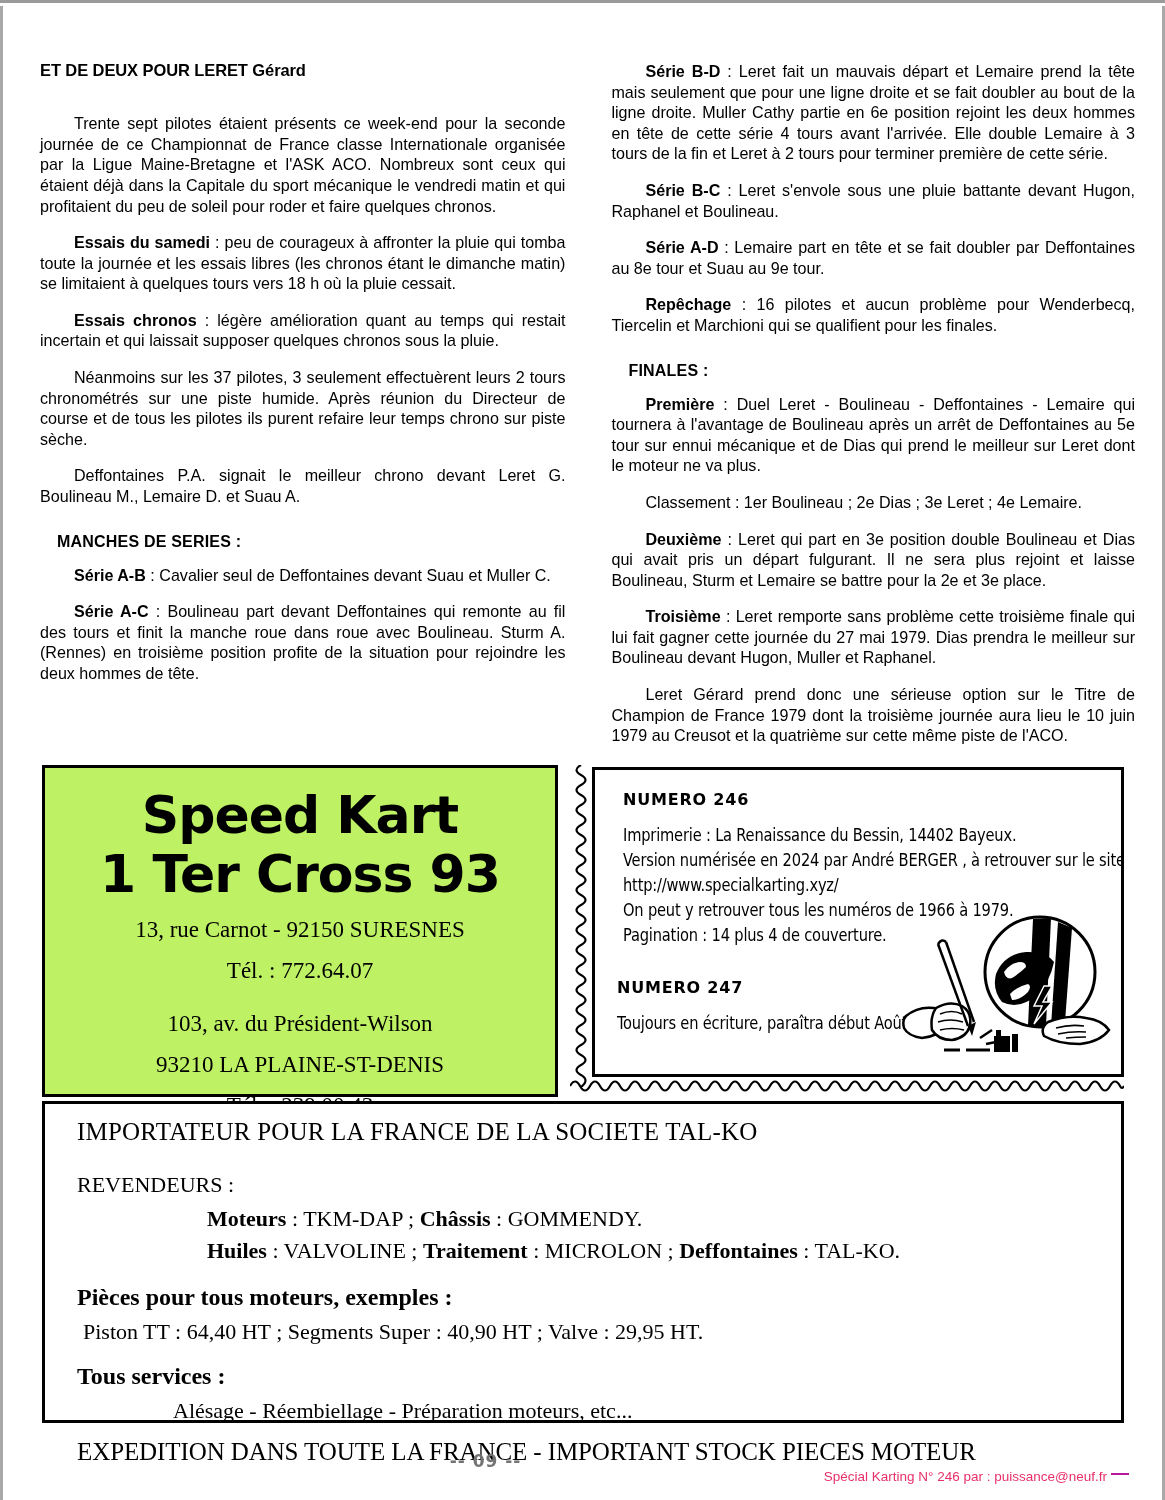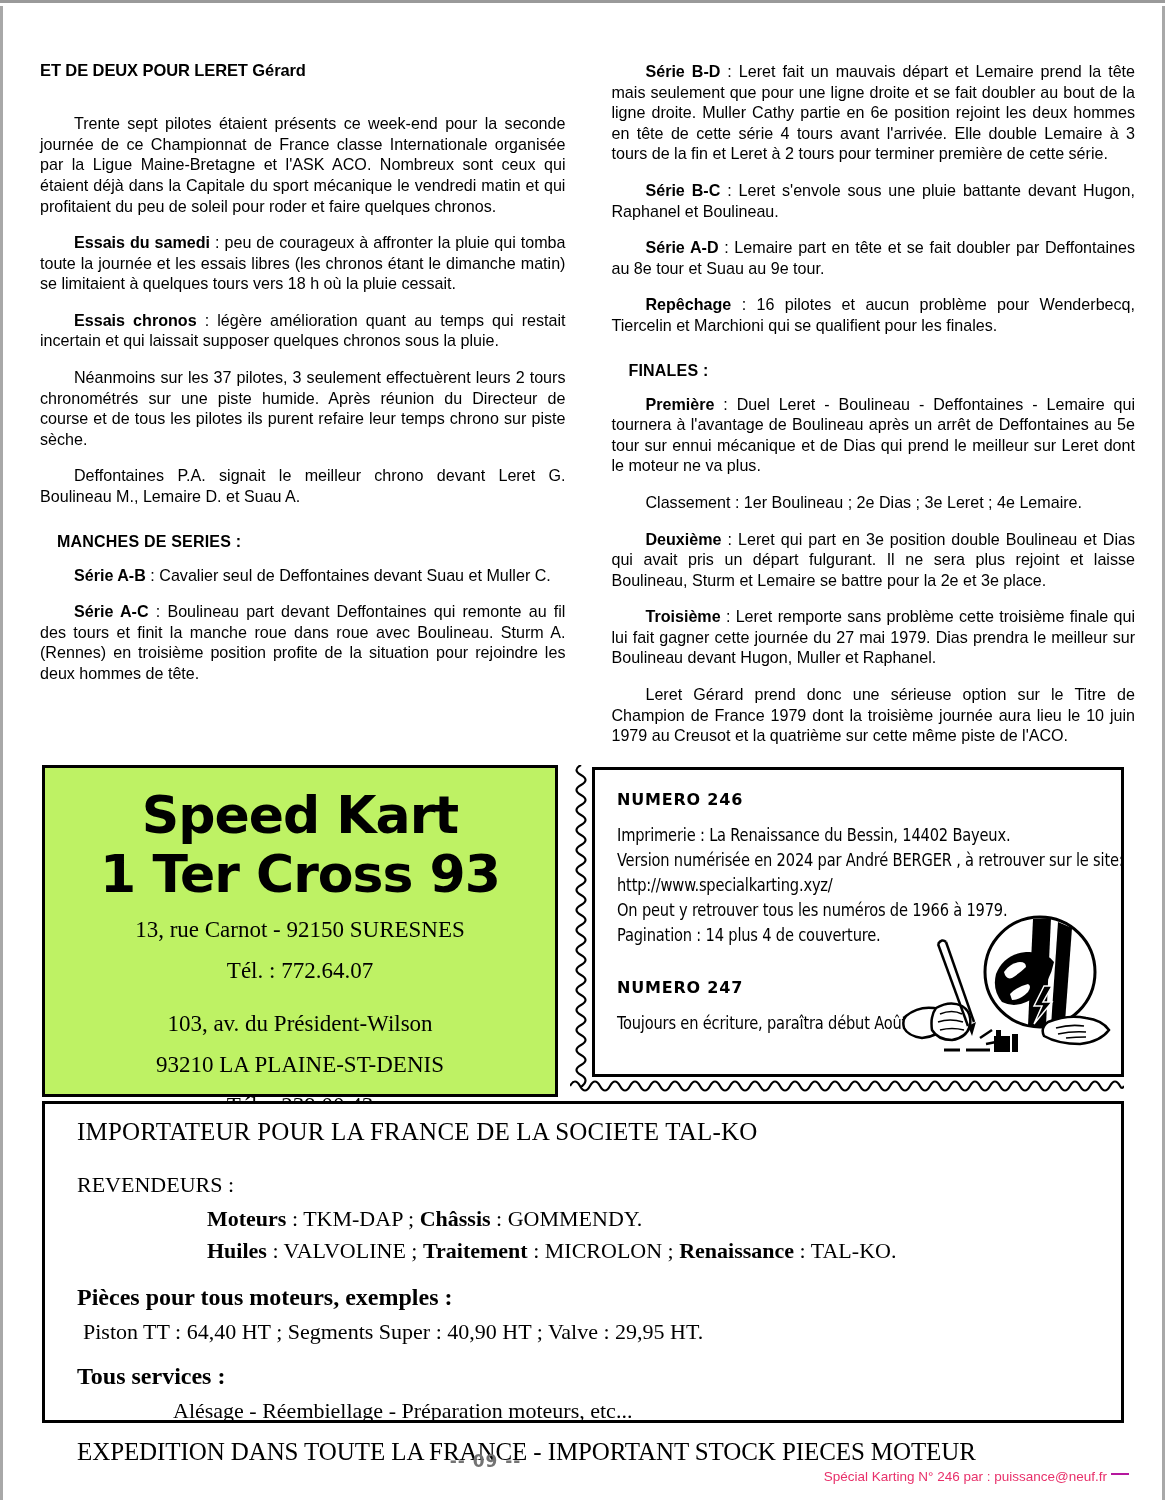"NUMERO 246" .num-block-1 { left: 22px -> 28px }
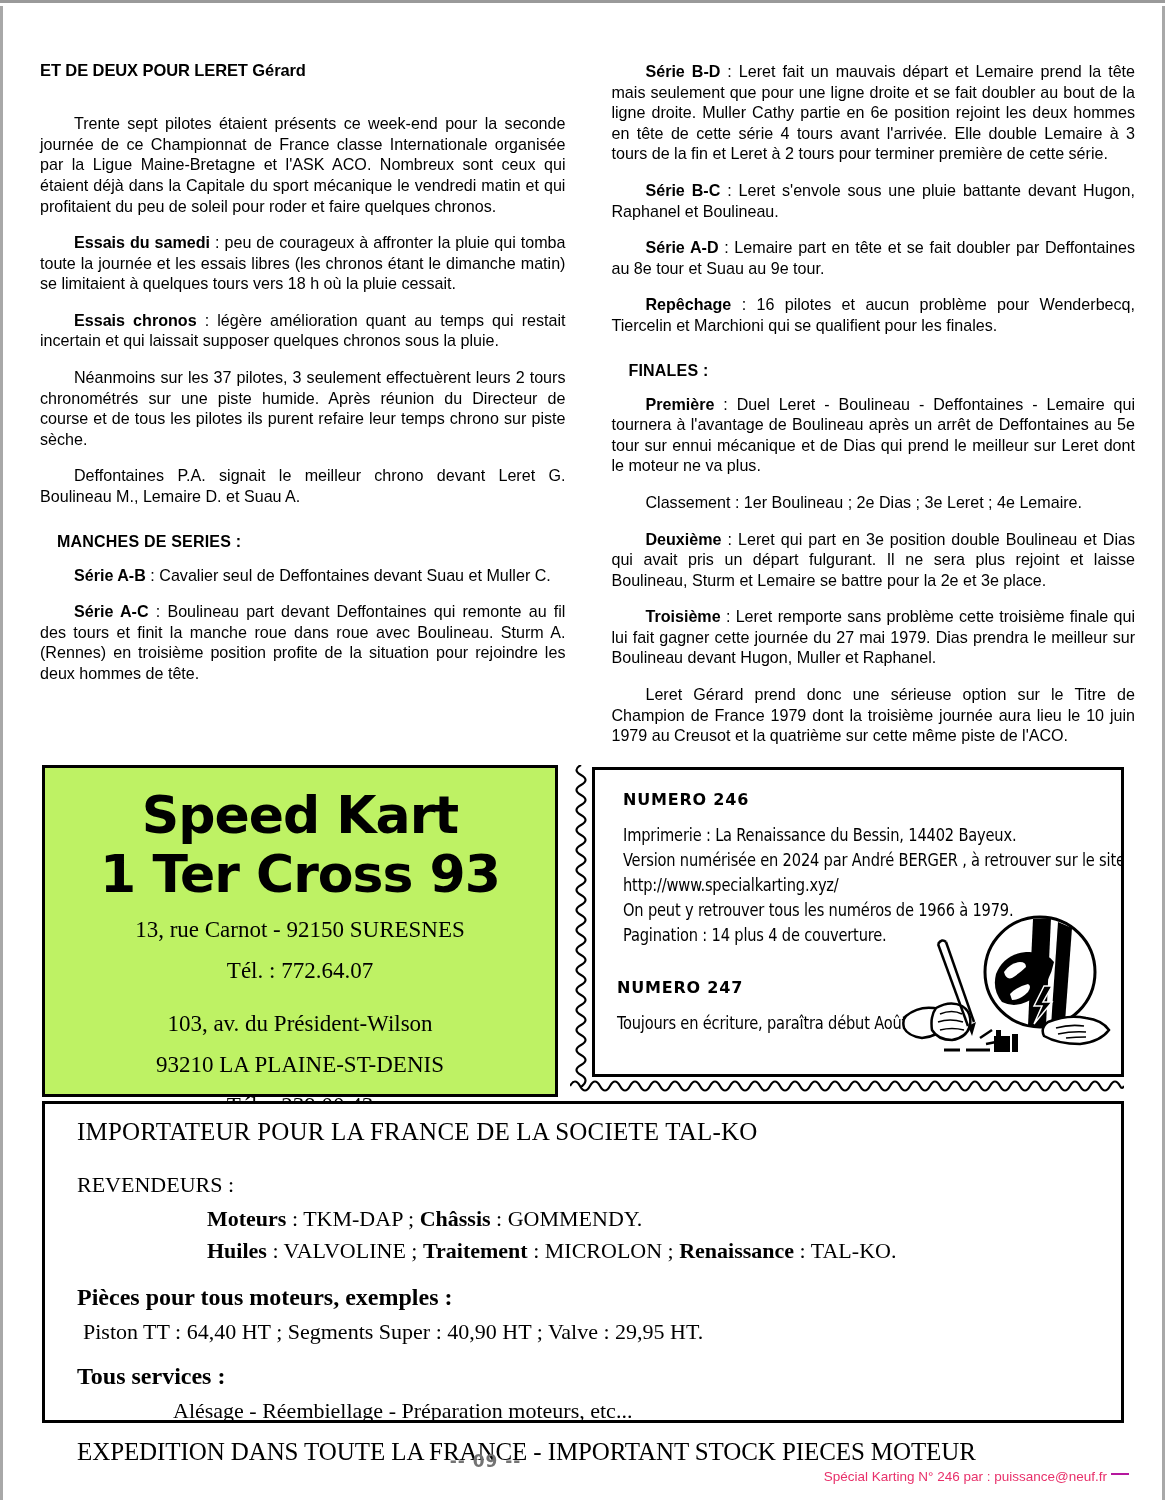"Renaissance" b.tk-bold { text: Renaissance -> Deffontaines }
